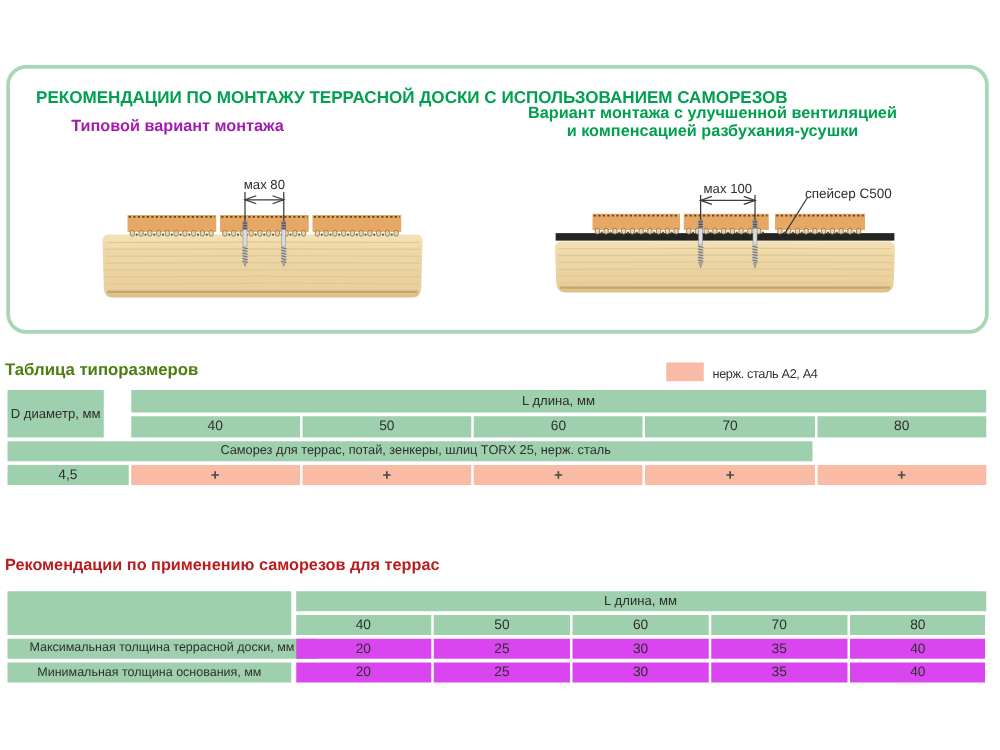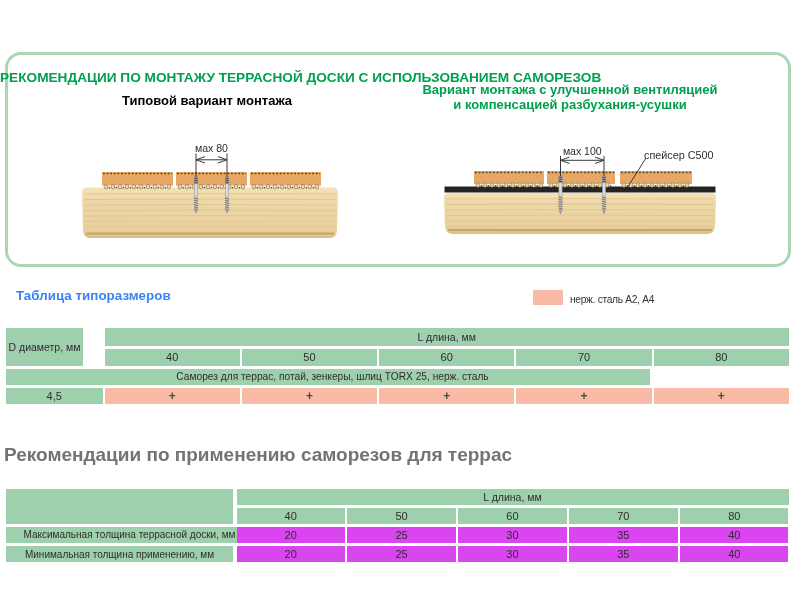"РЕКОМЕНДАЦИИ ПО МОНТАЖУ ТЕРРАСНОЙ ДОСКИ" div.abs { text-align: left -> center }
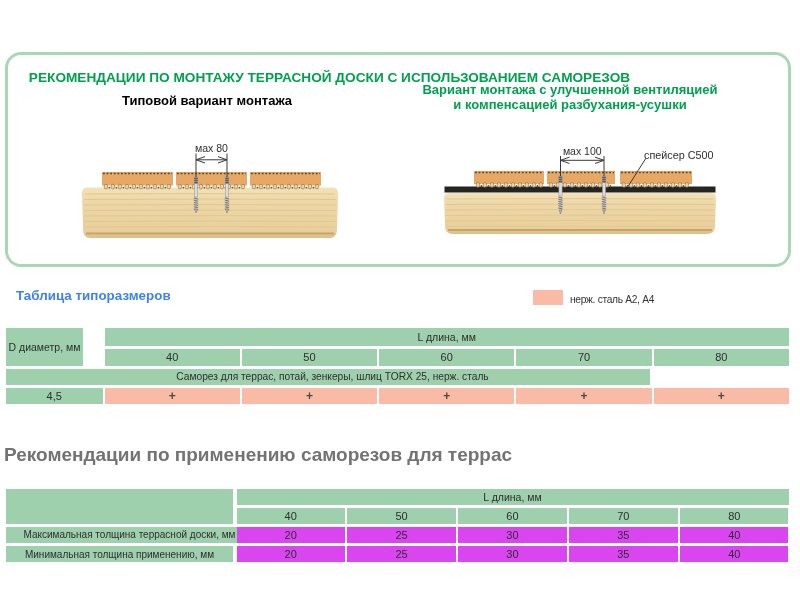"Типовой вариант монтажа" div.abs { color: #000000 -> #a21caf; text-align: center -> none }
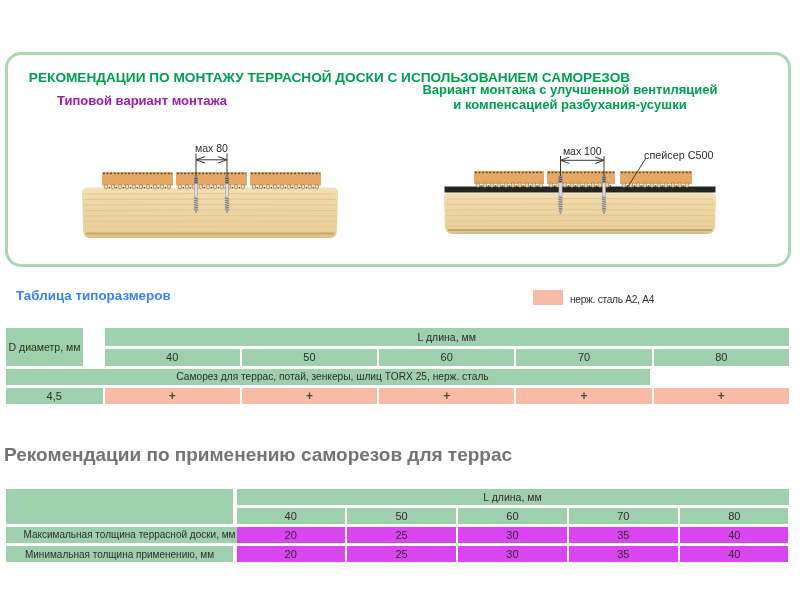"Таблица типоразмеров" div.abs { color: #3b82f6 -> #4d7c0f; margin-left: 12px -> none }
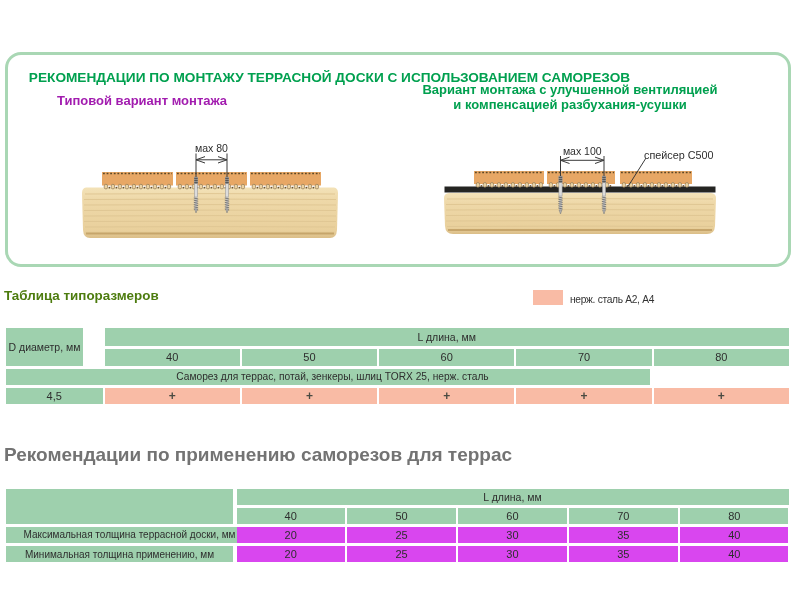"L длина, мм" .cell { margin-top: 16px -> none }
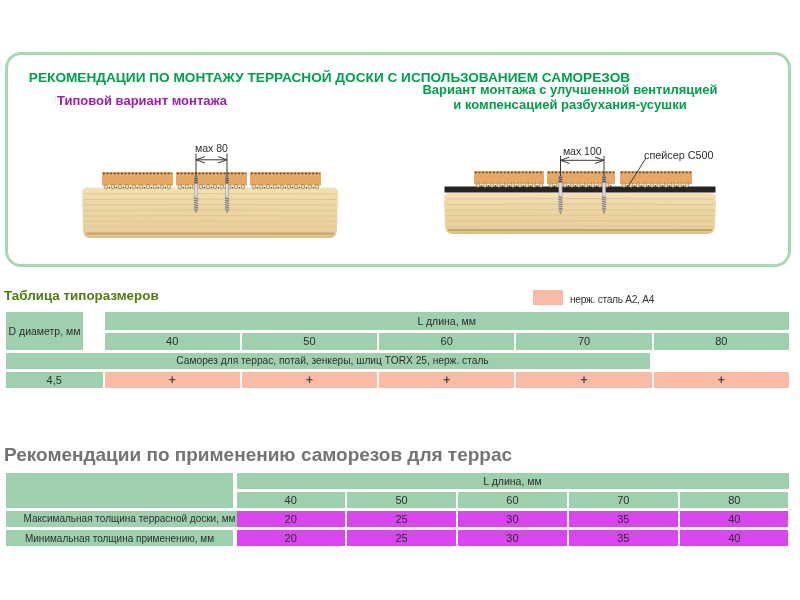"Рекомендации по применению саморезов для" div.abs { color: #737373 -> #b91c1c; font-size: 19px -> 13px }
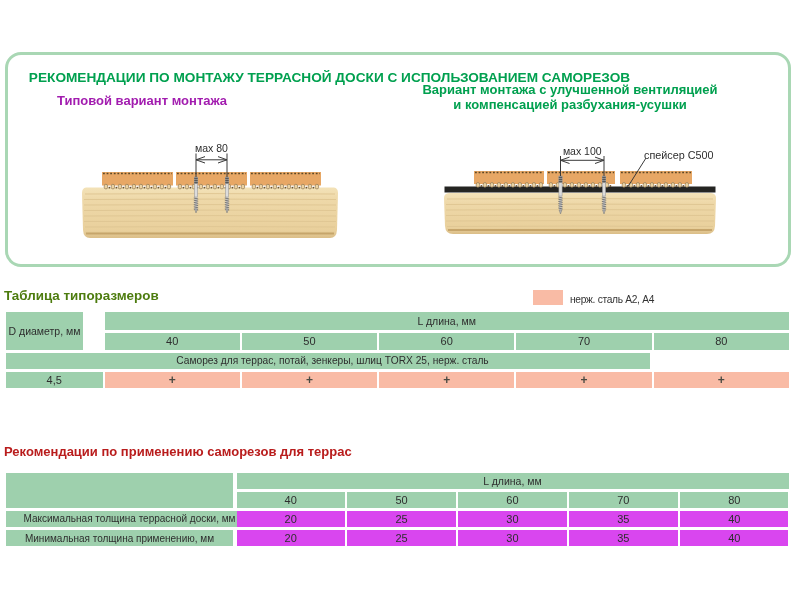"Минимальная толщина применению, мм" div.cell { text: применению -> основания }
